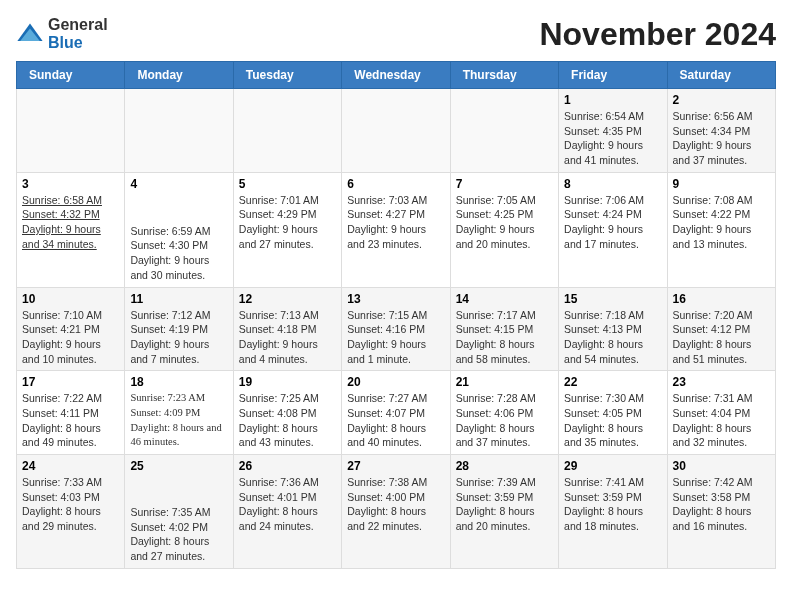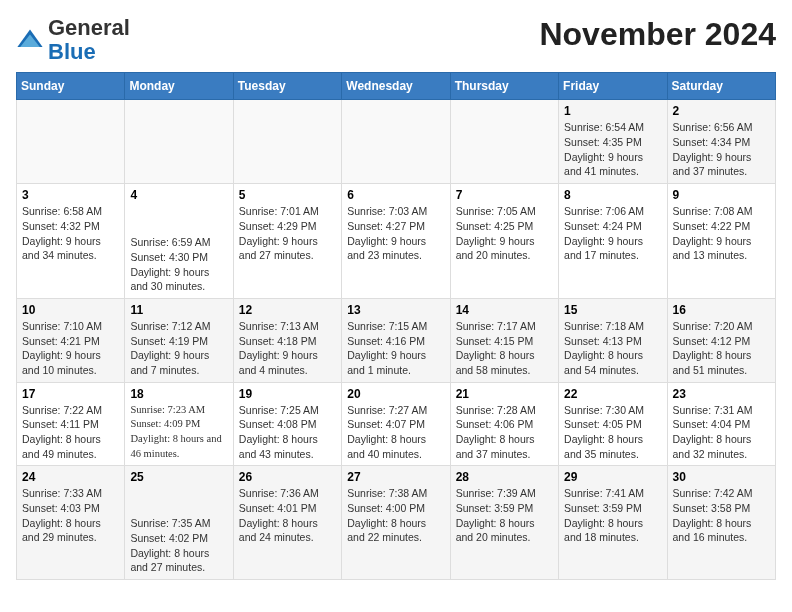"General" .logo-text { font-size: 22px -> 16px }
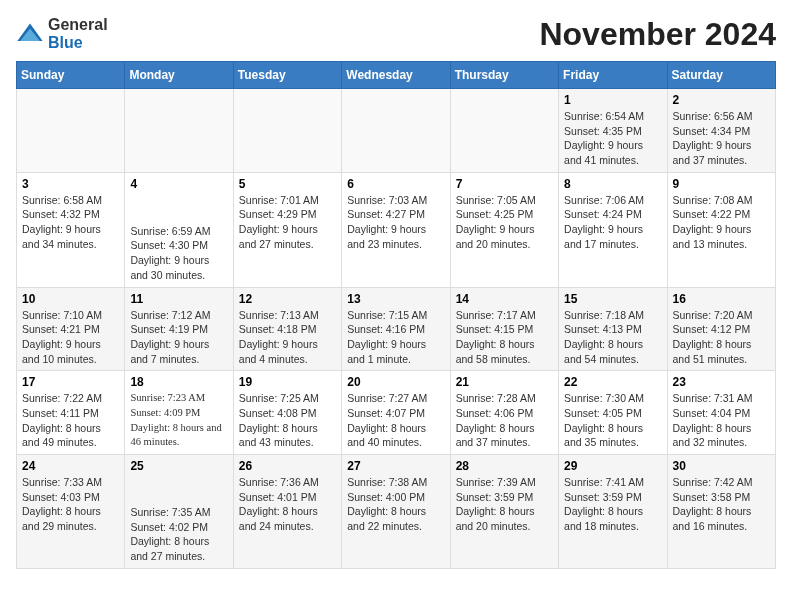"Sunday" thead th { padding: 6px 4px -> 6px 12px }
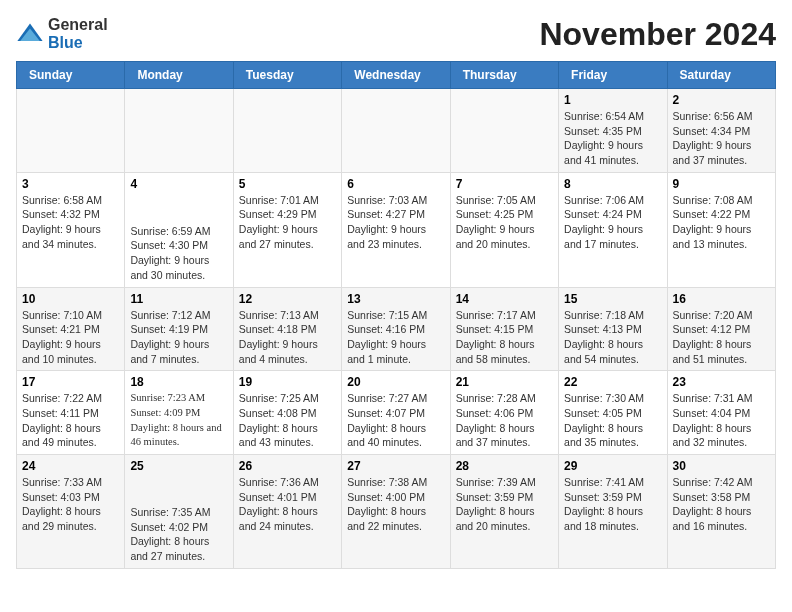"Sunrise: 6:58 AM" div.day-info { text-decoration: none -> underline }
